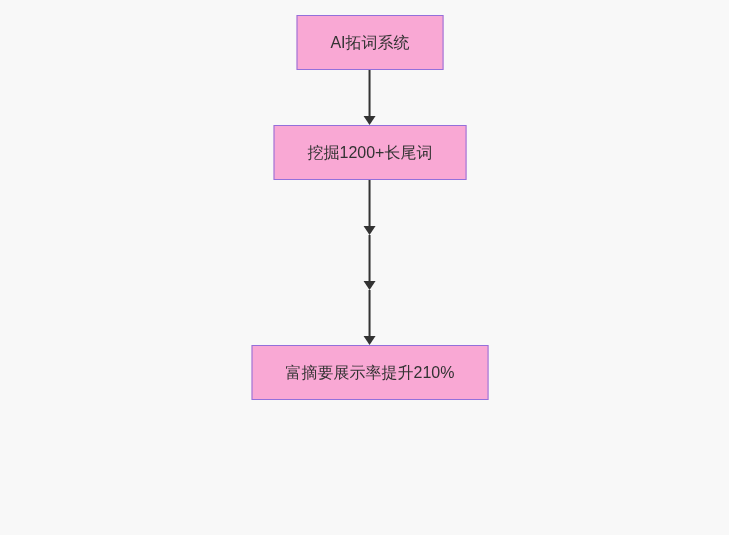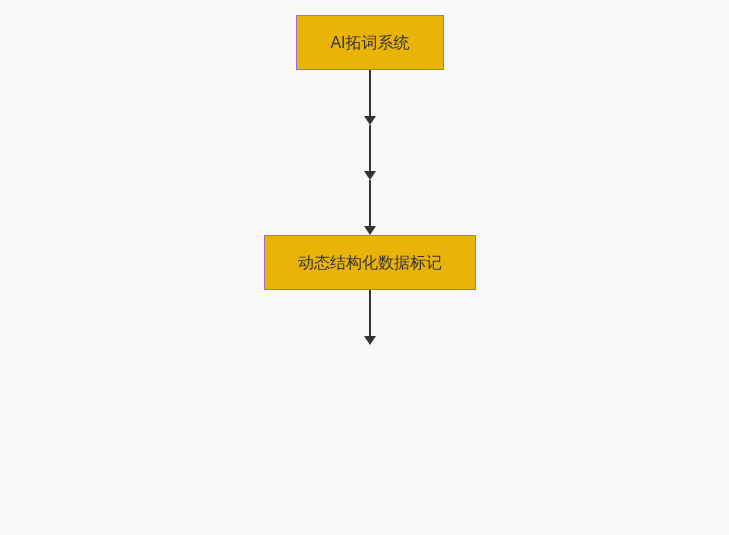"AI拓词系统" .node { background: #eab308 -> #f9a8d4 }
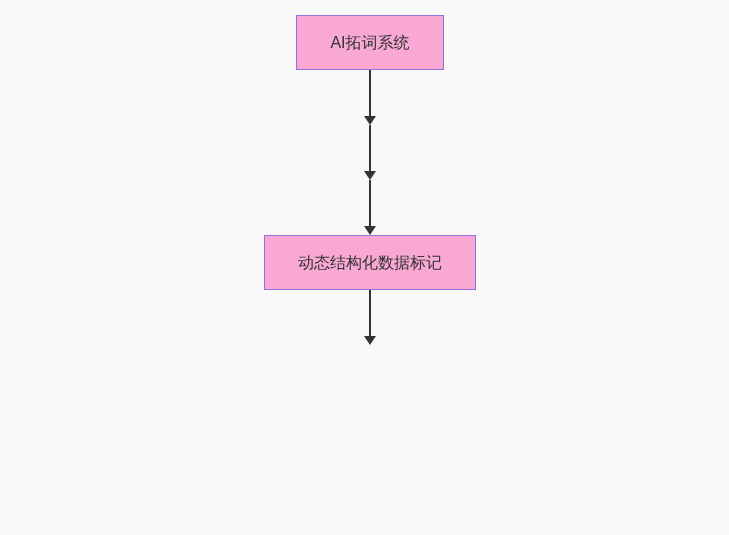"挖掘1200+长尾词" div.node { html: none -> <div> <span>挖掘1200+长尾词</span> </div> }
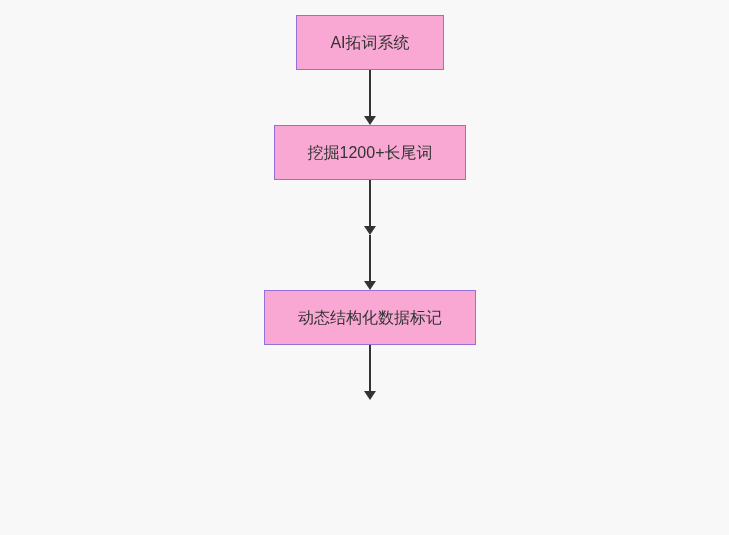"动态结构化数据标记" div.node { html: <div> <span>动态结构化数据标记</span> </div> -> none }
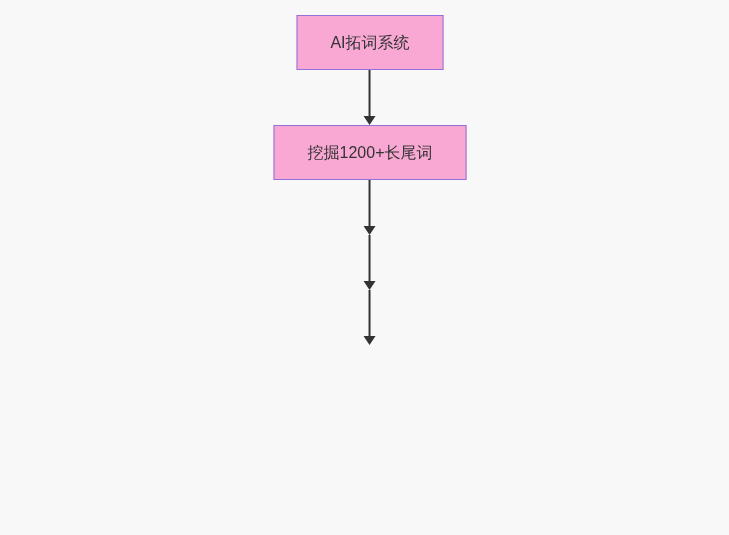"富摘要展示率提升210%" div.node { html: none -> <div> <span>富摘要展示率提升210%</span> </div> }
